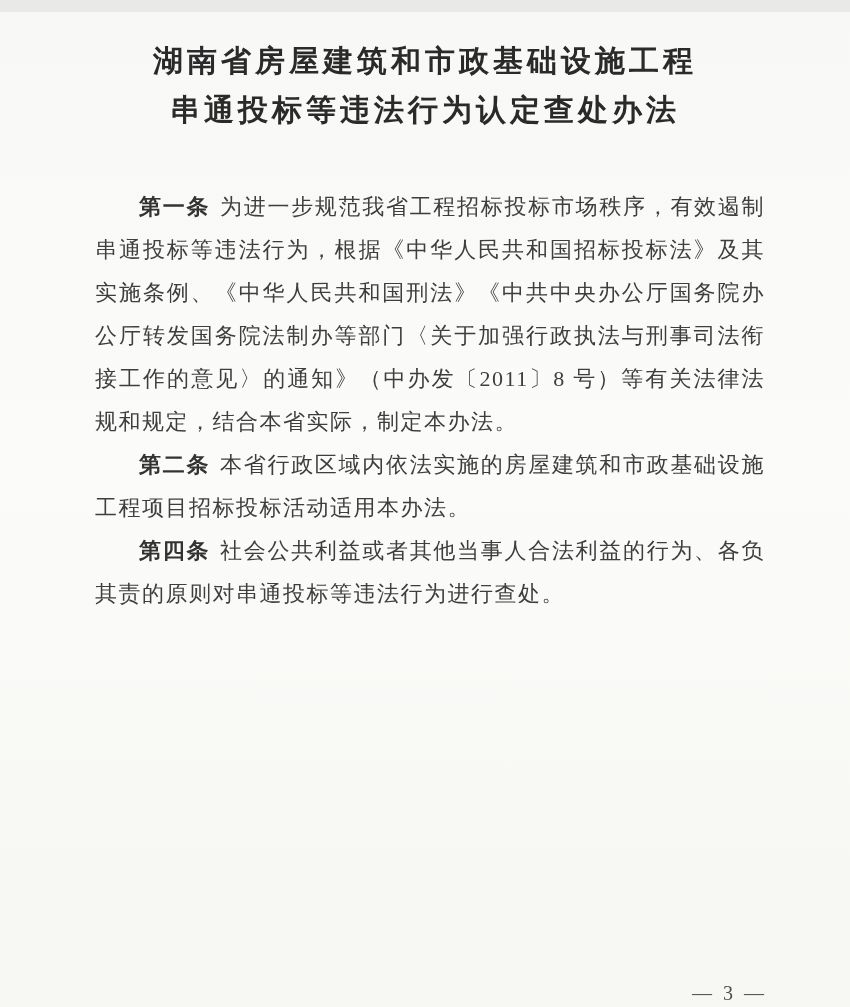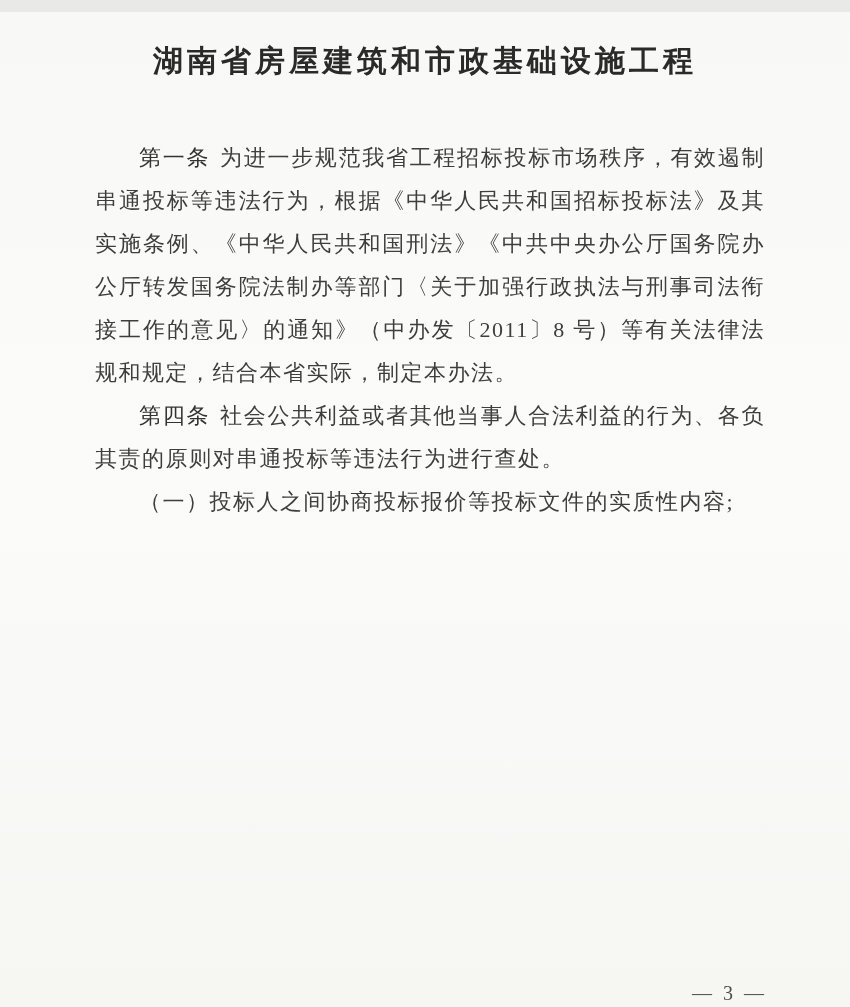"串通投标等违法行为认定查处办法" div.title-line { html: none -> <div>串通投标等违法行为认定查处办法</div> }
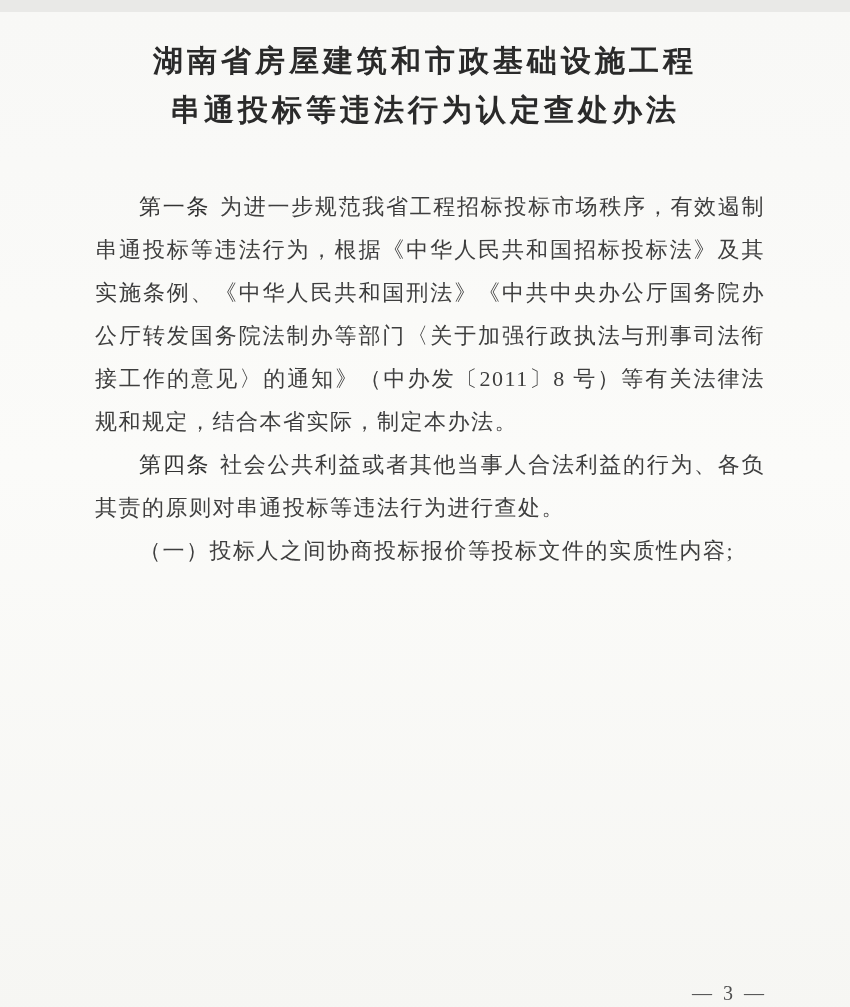"第一条" .article-label { font-weight: normal -> bold }
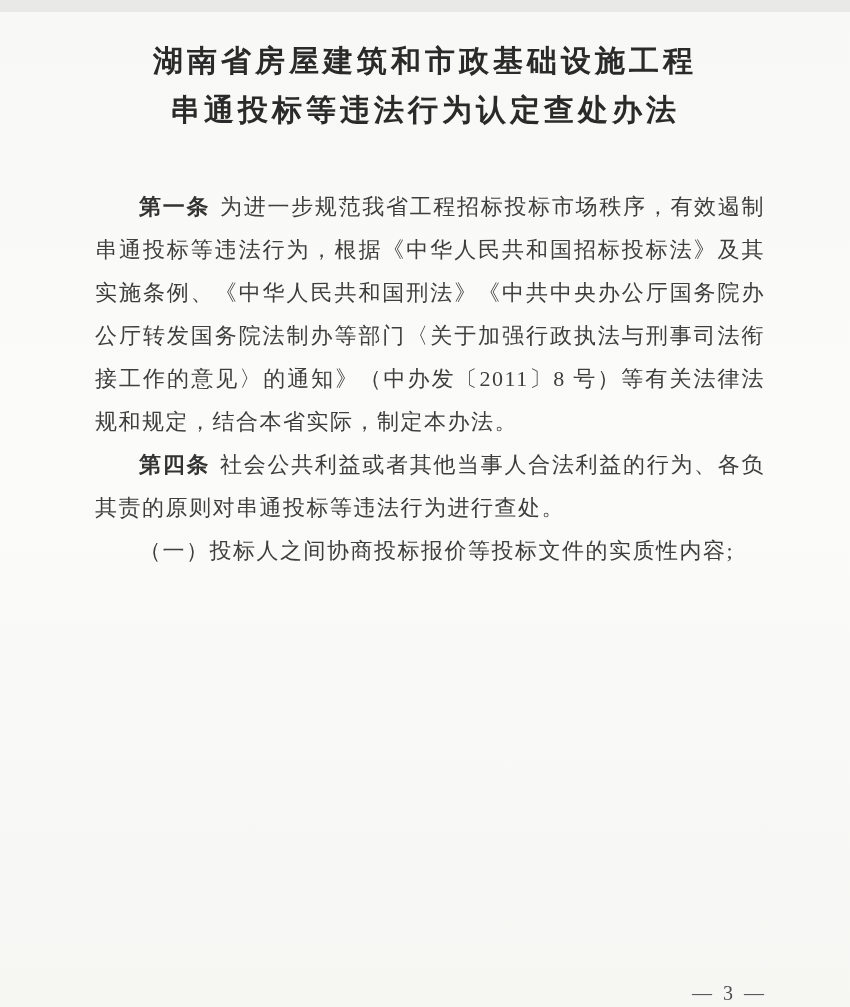"第二条" p { html: none -> <p><span>第二条</span><span>本省行政区域内依法实施的房屋建筑和市政基础设施工程项目招标投标活动适用本办法。</span></p> }
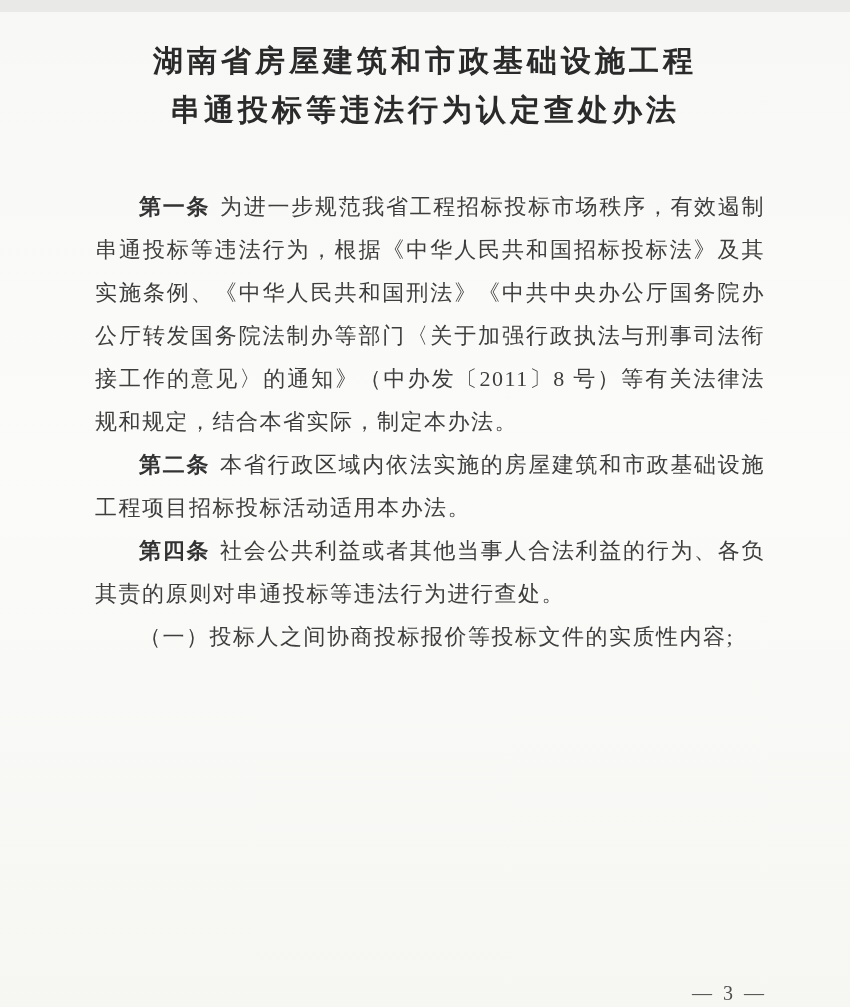"（一）投标人之间协商投标报价等投标文件的实质性内容;" p { html: <p><span>（一）投标人之间协商投标报价等投标文件的实质性内容;</span></p> -> none }
